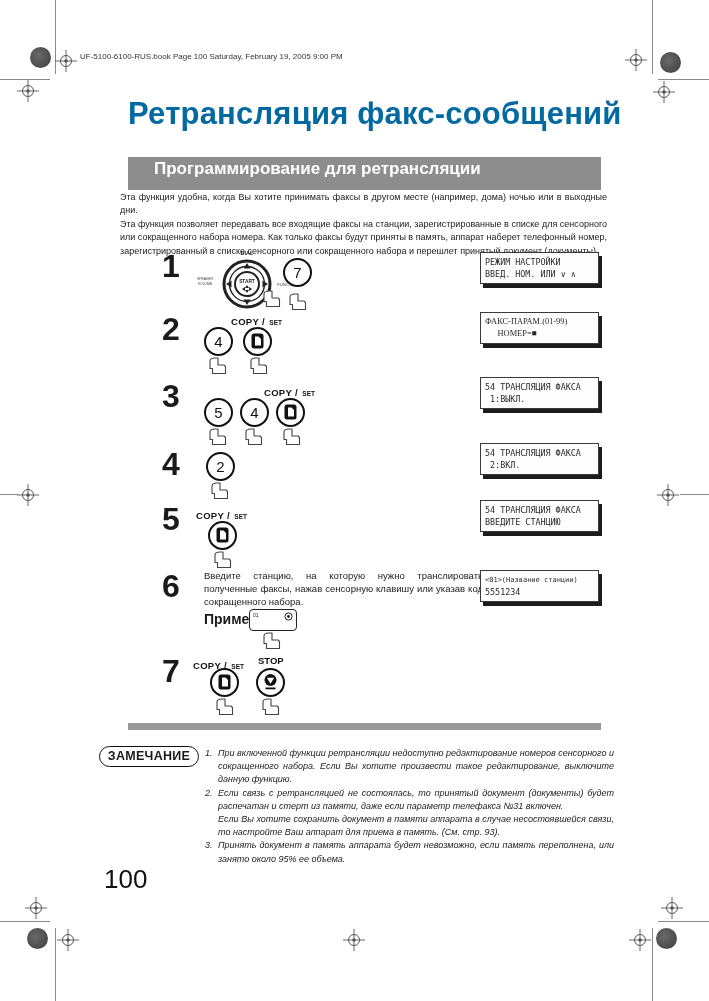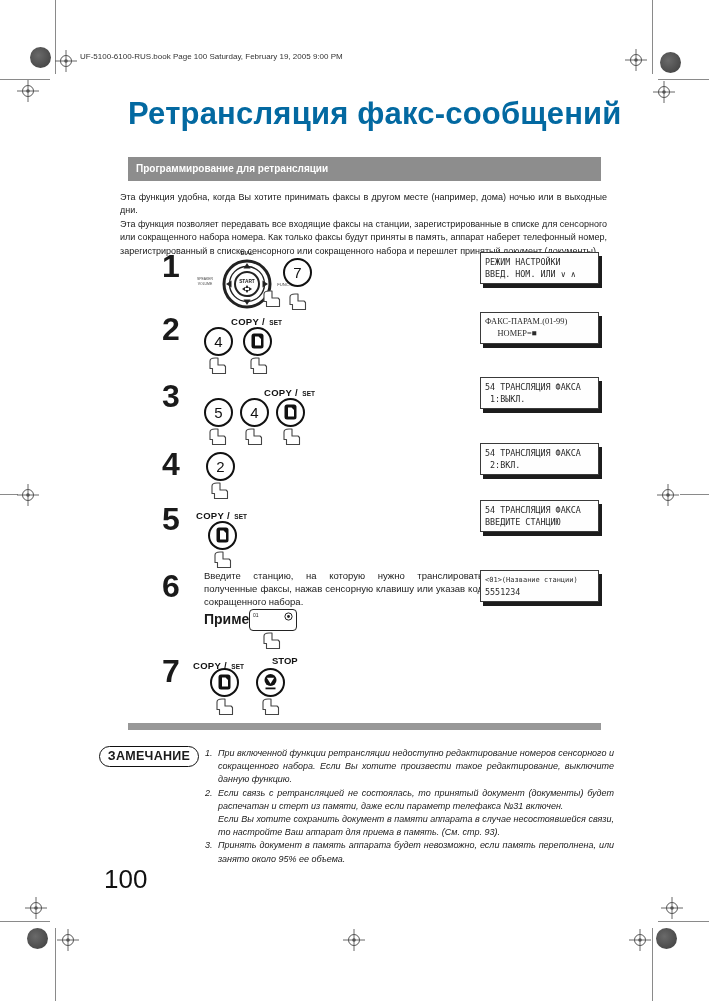"Программирование для ретрансляции" .section-bar { font-size: 10px -> 17px; height: 24px -> 33px; padding-left: 8px -> 26px }
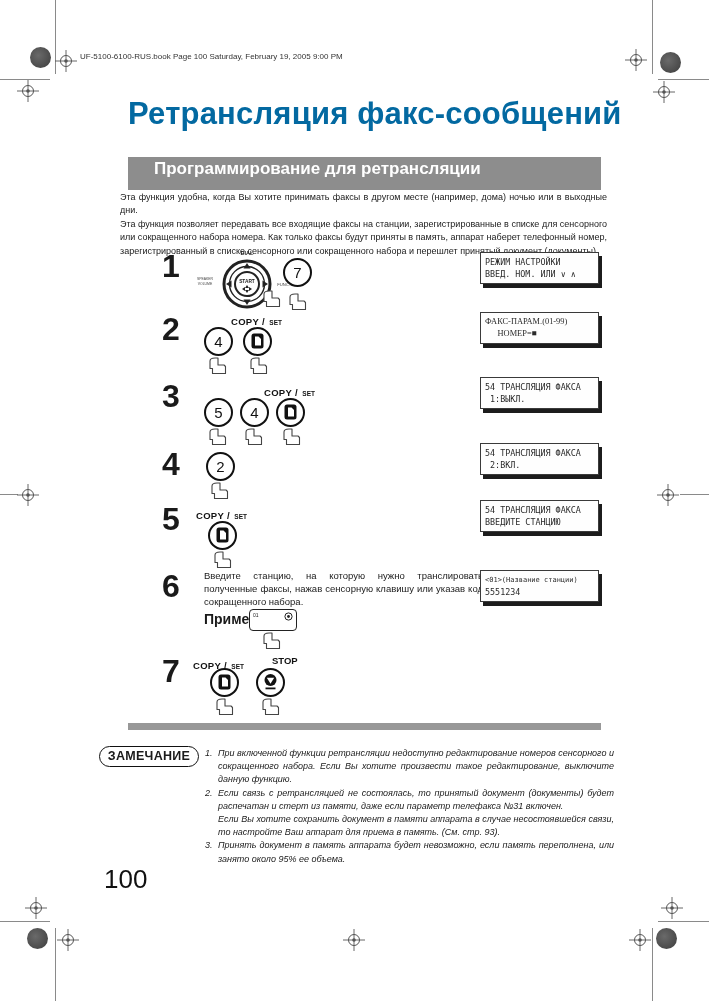"STOP" .stoplabel { margin-left: 14px -> none }
